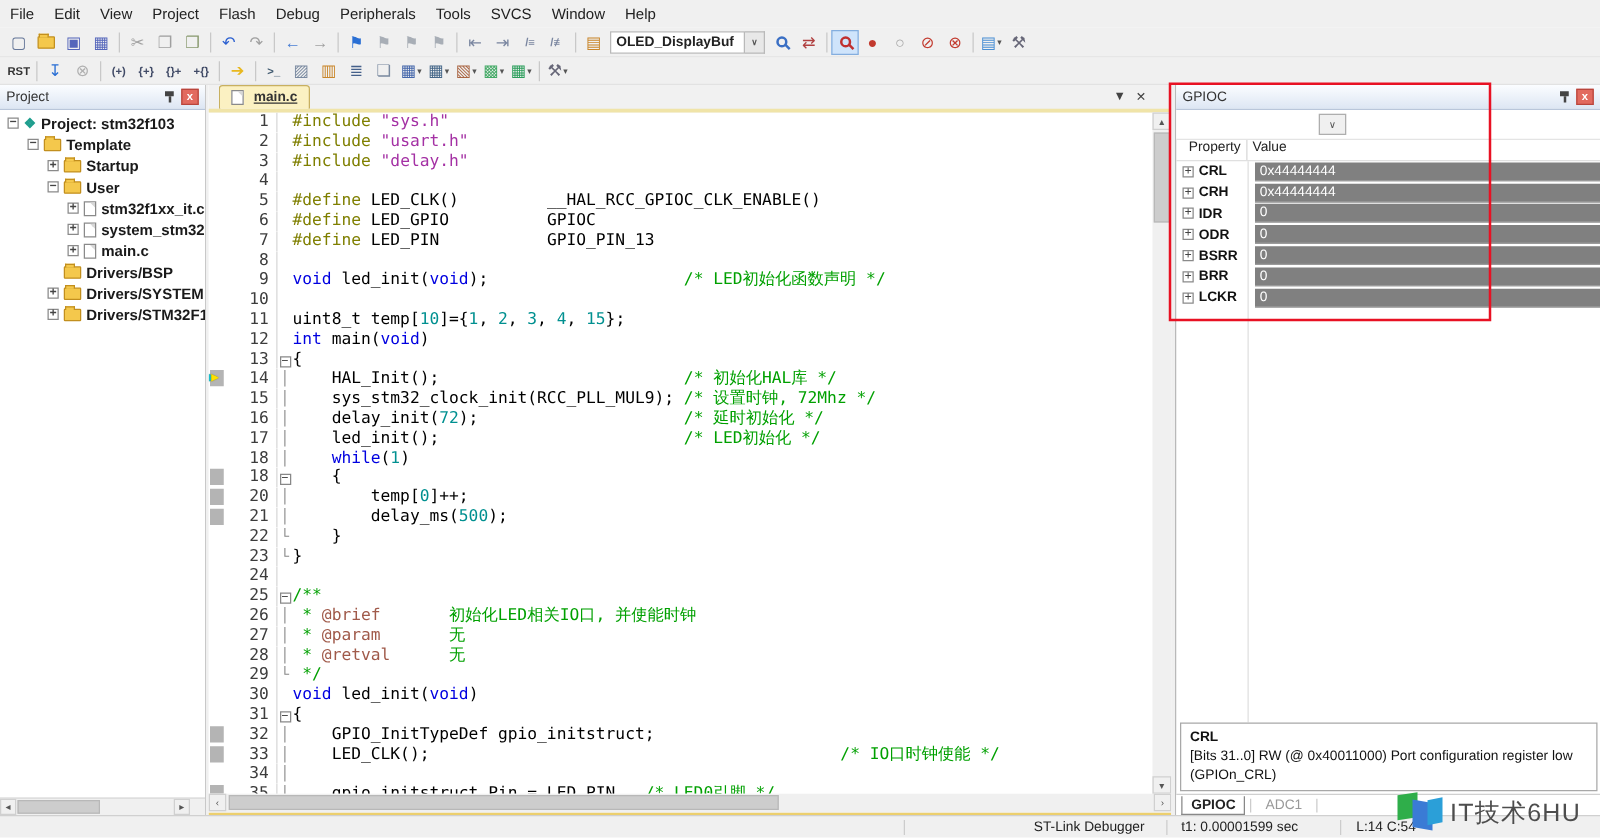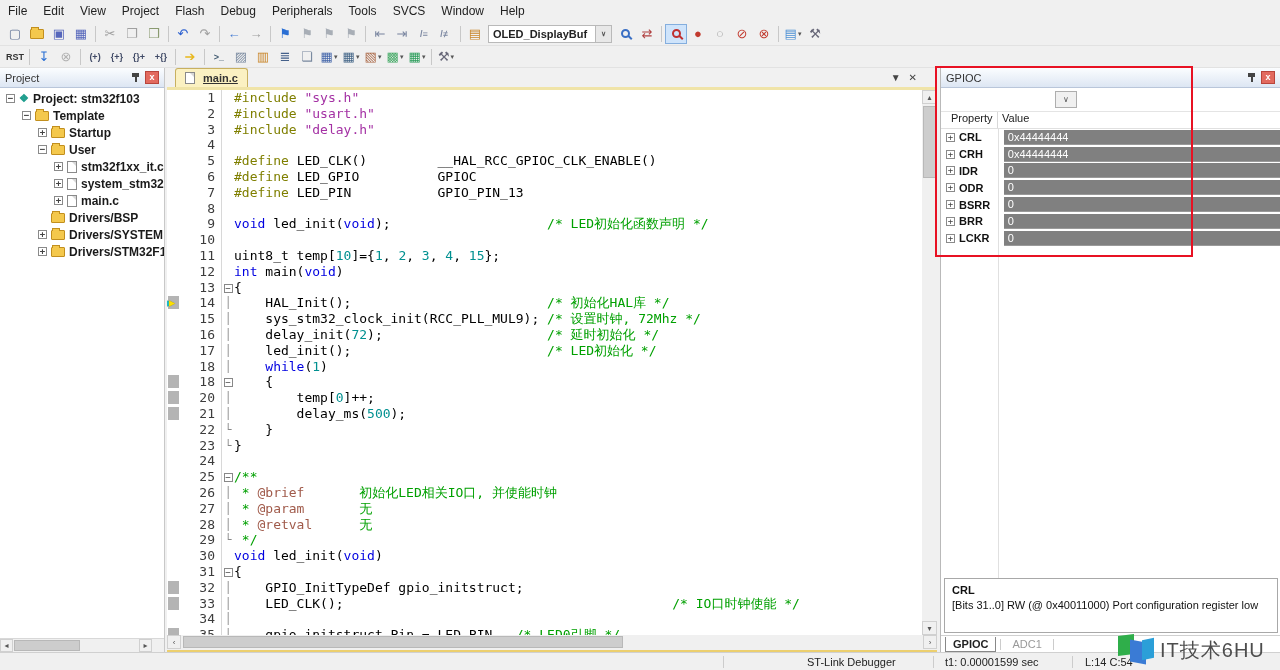"(GPIOn_CRL)" div { html: none -> <div>(GPIOn_CRL)</div> }
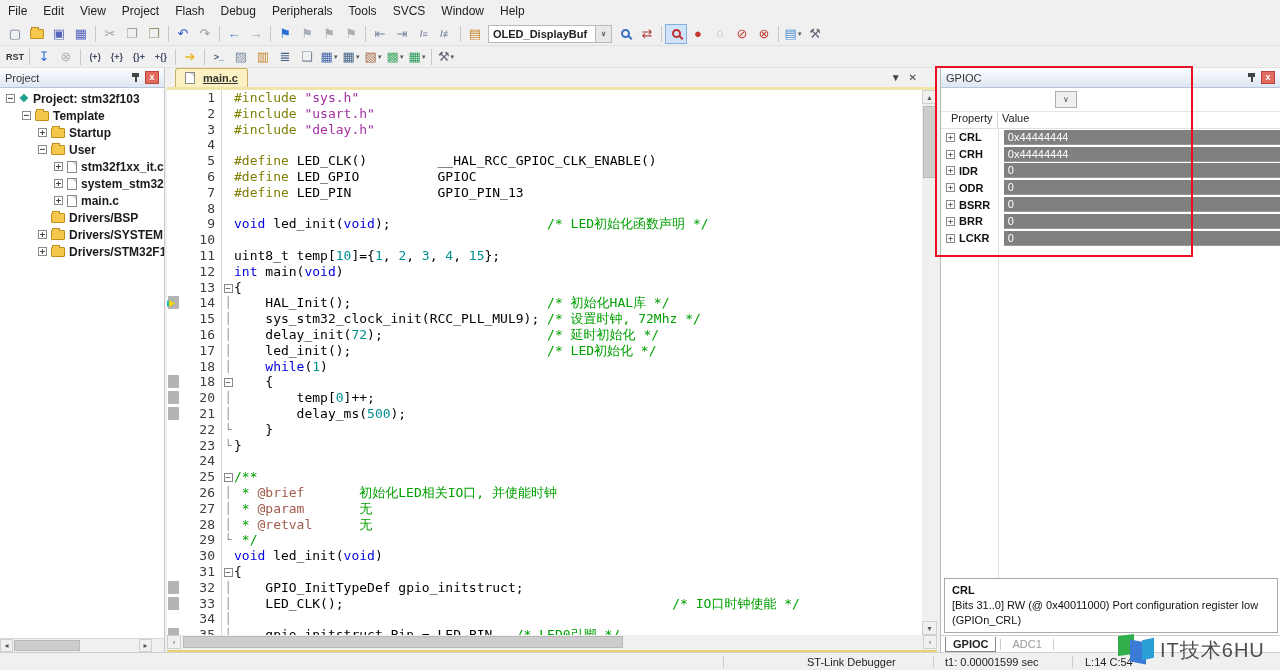"ST-Link Debugger" #st-debugger { left: 807px -> 827px }
